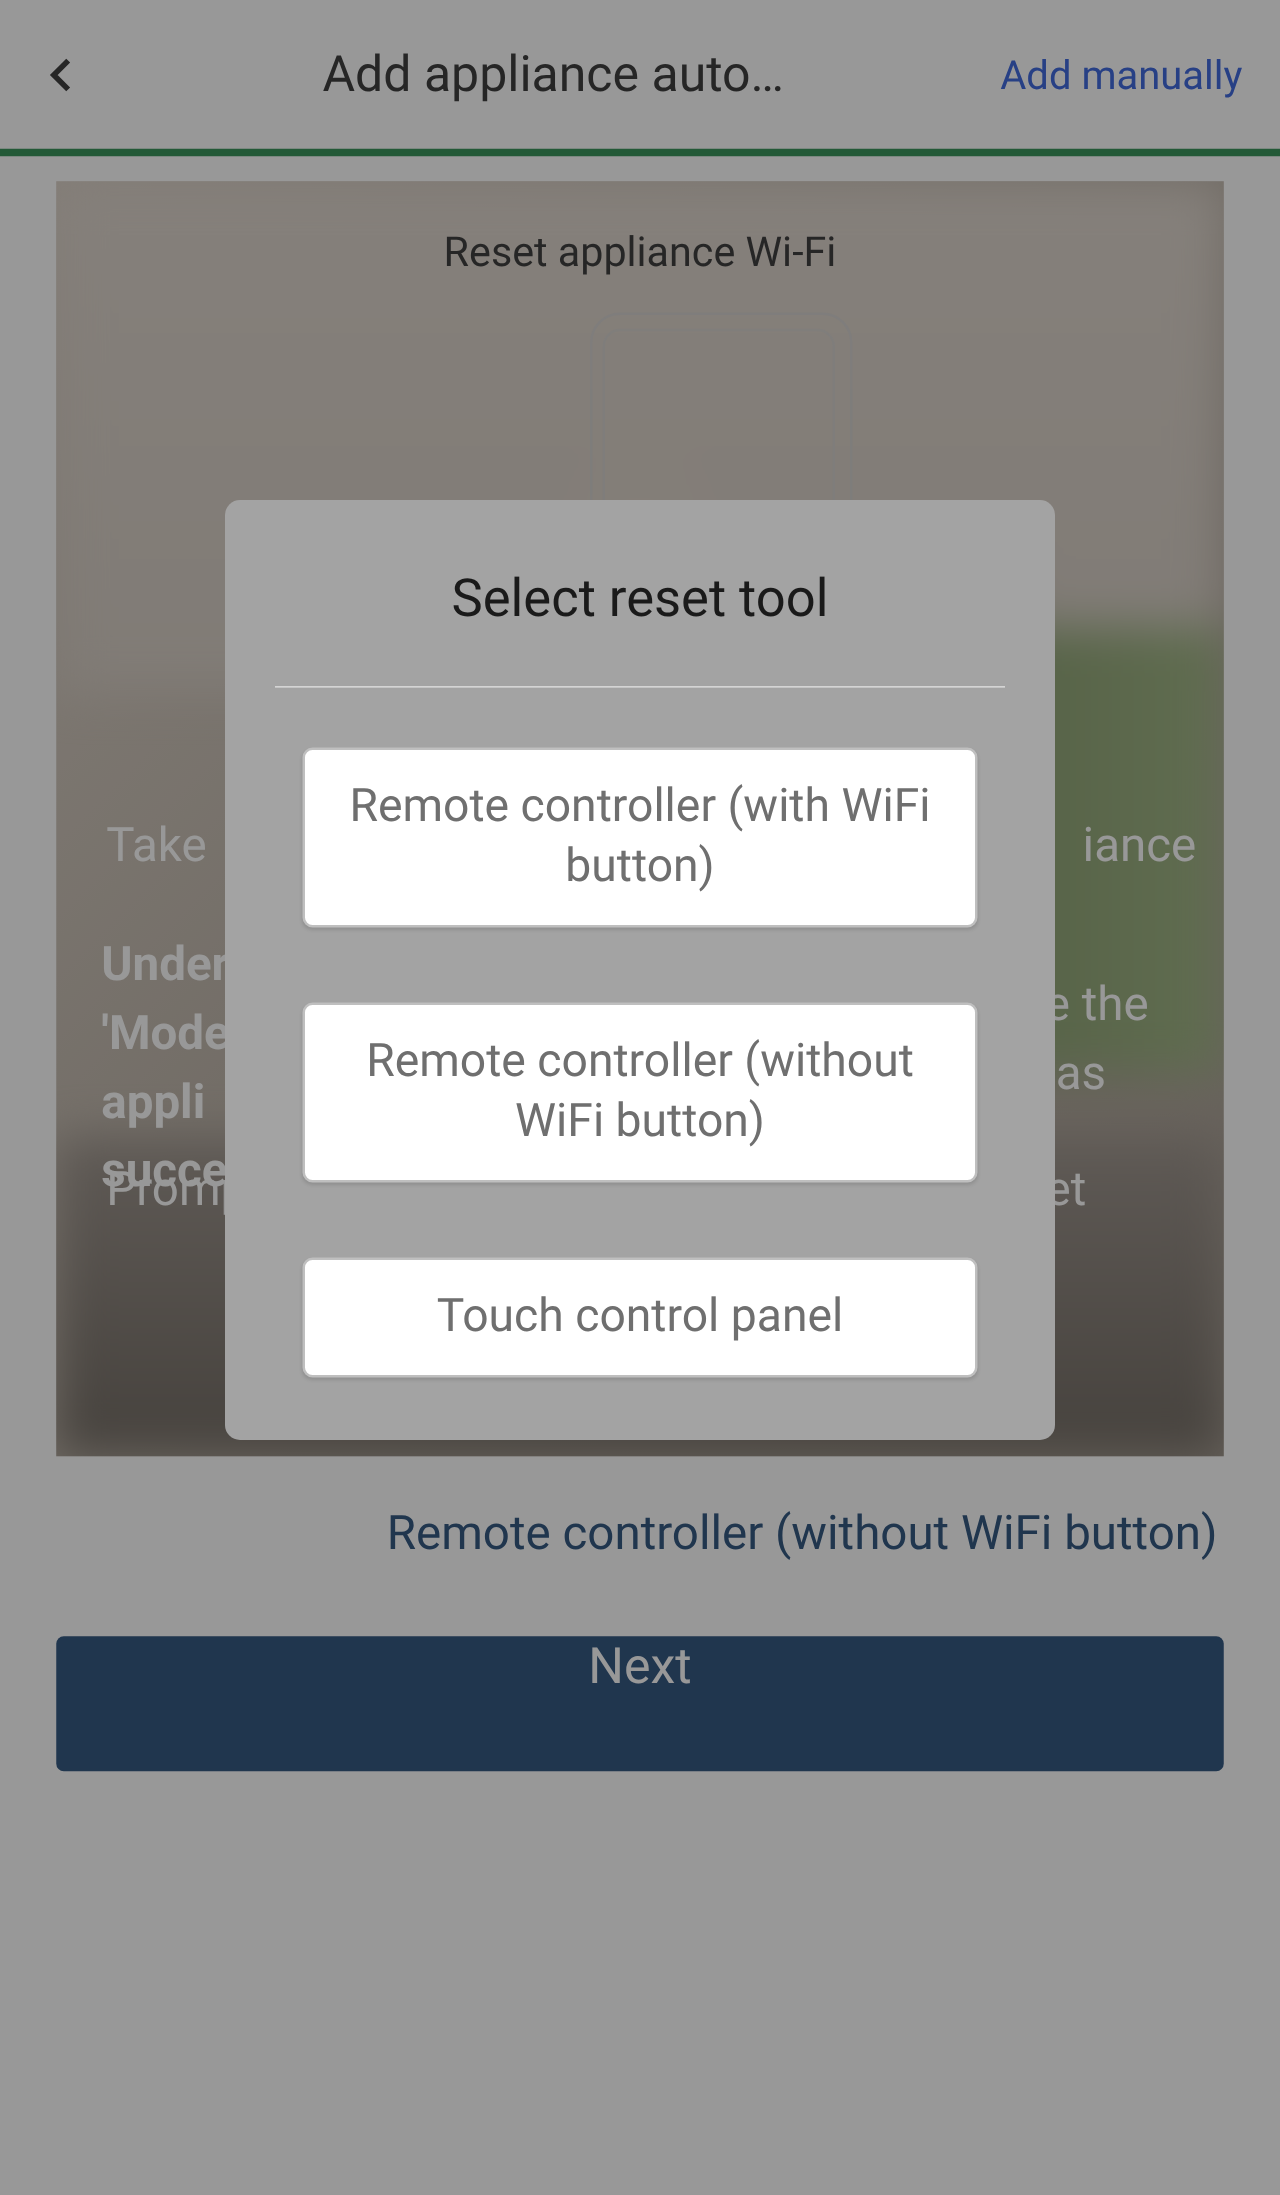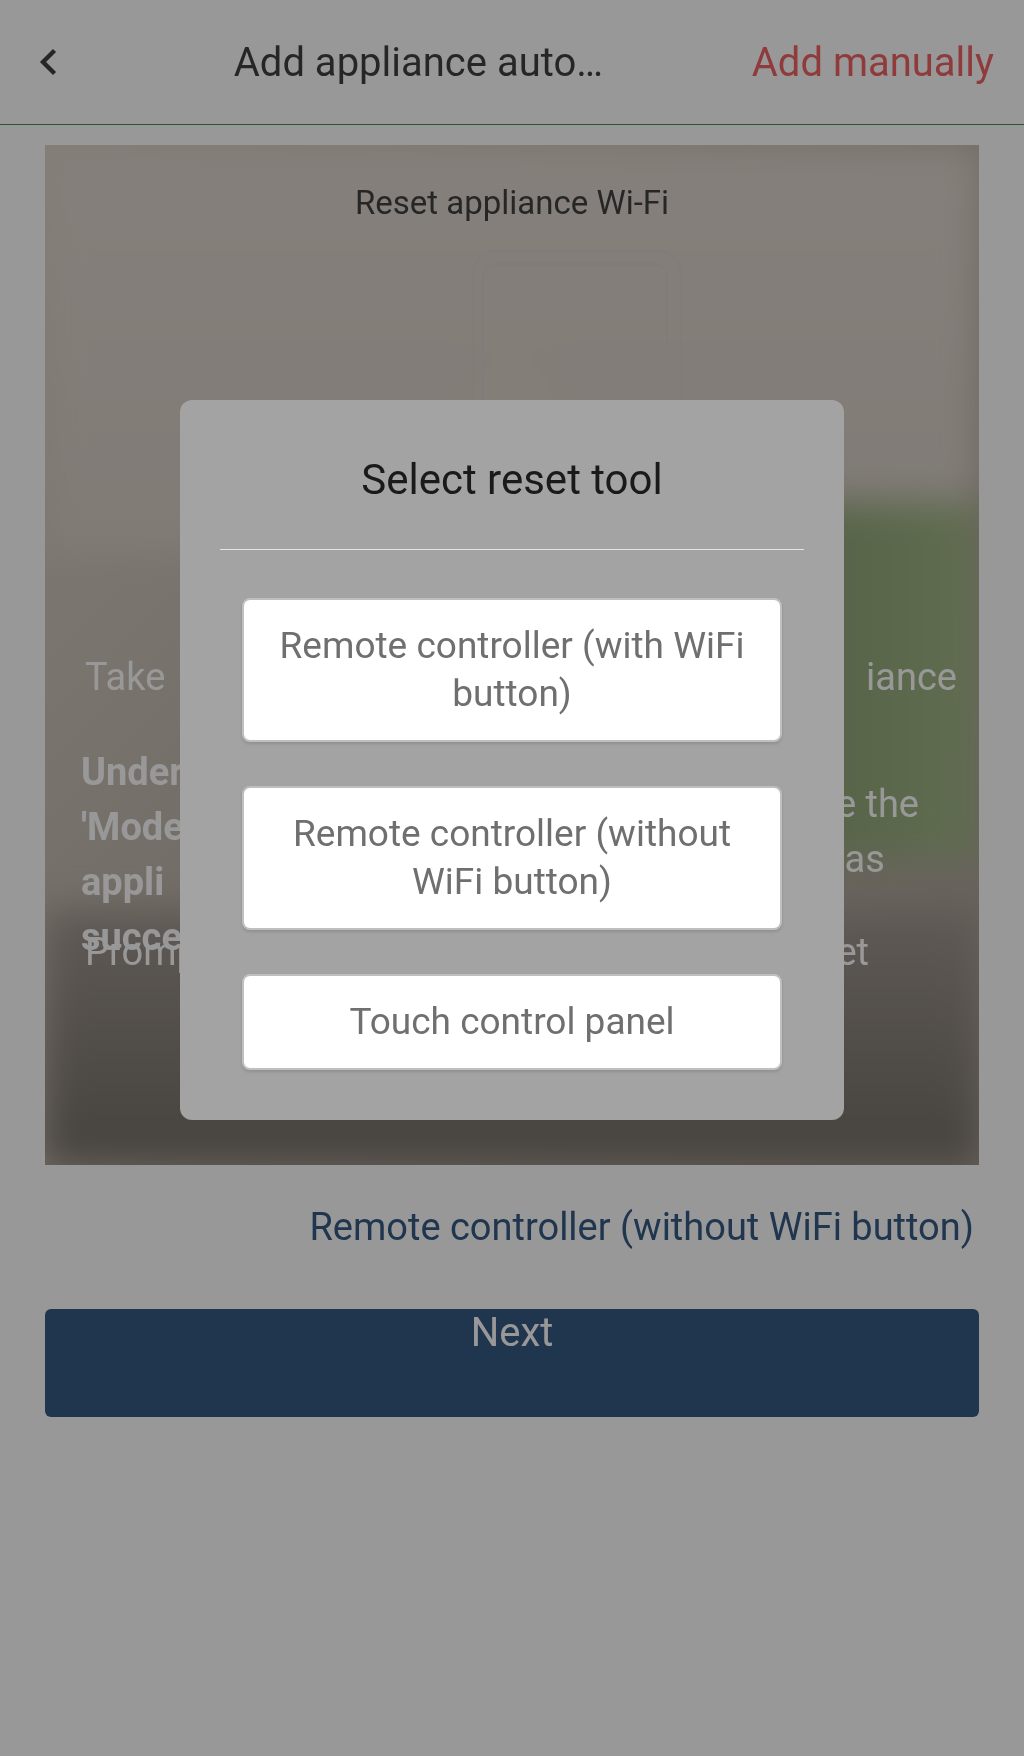"Add appliance auto…" .header { border-bottom: 1px solid #15803d -> 6px solid #15803d }
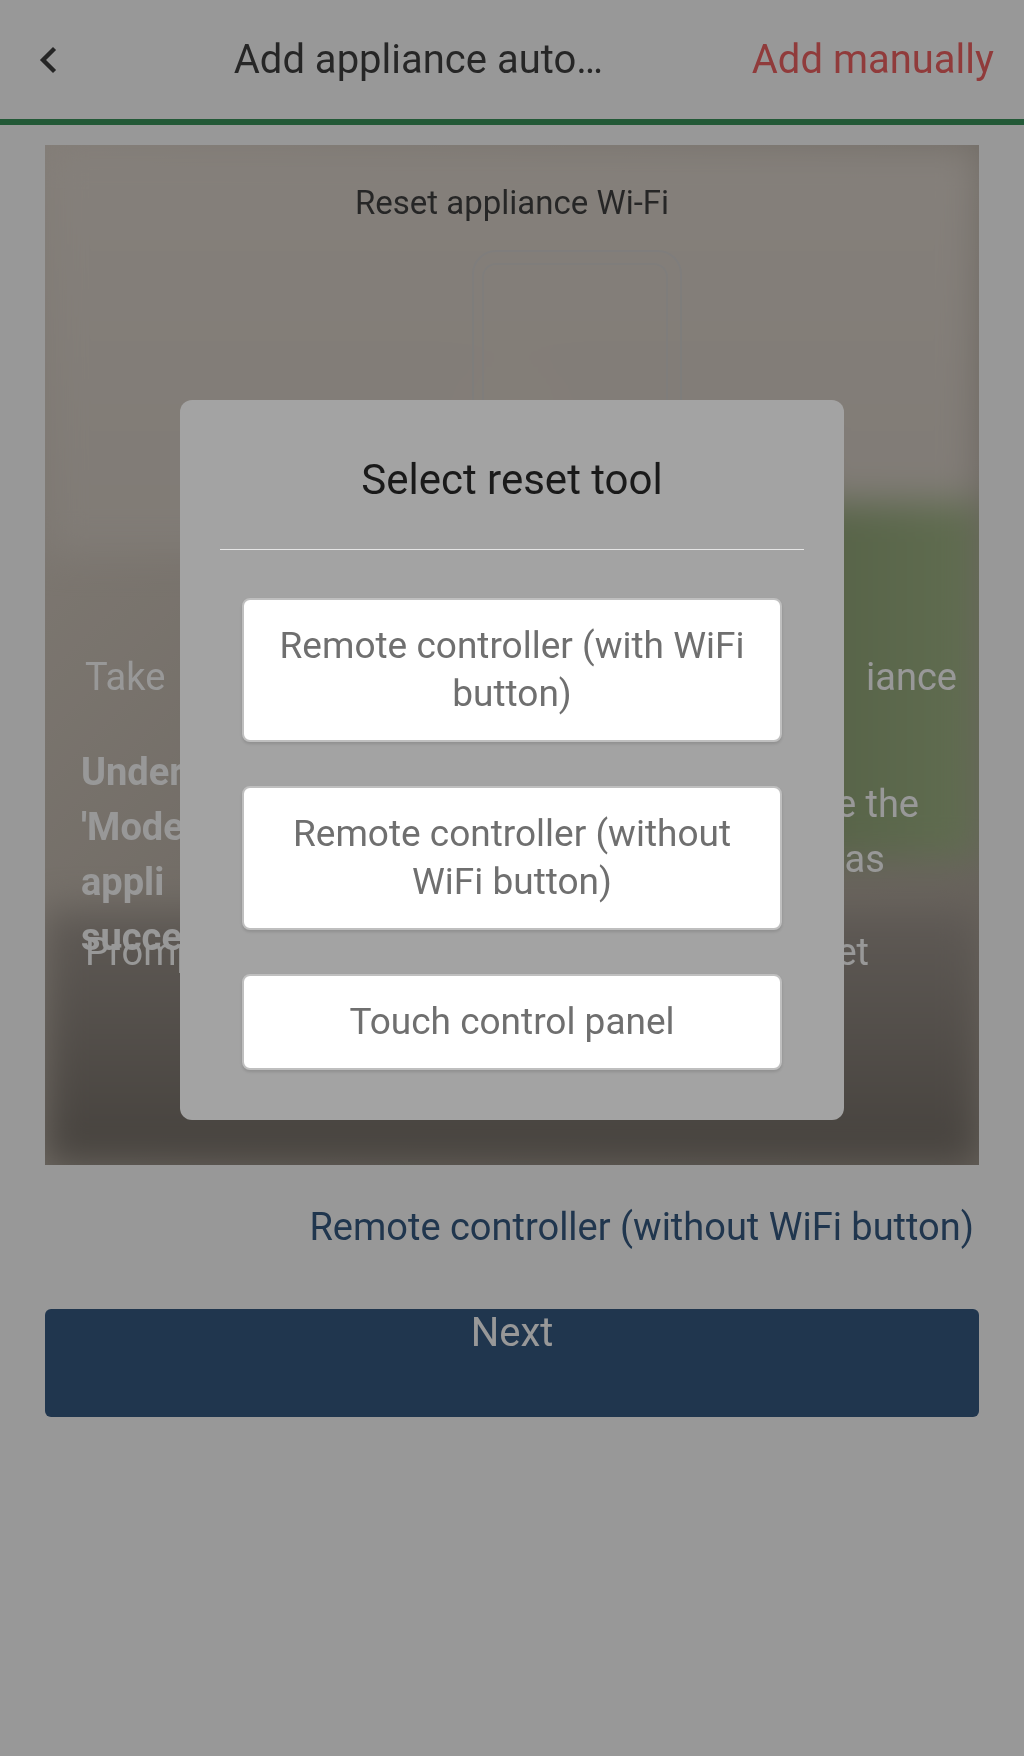"Add manually" .header-right { color: #ef4444 -> #1d4ed8; font-size: 40px -> 32px }
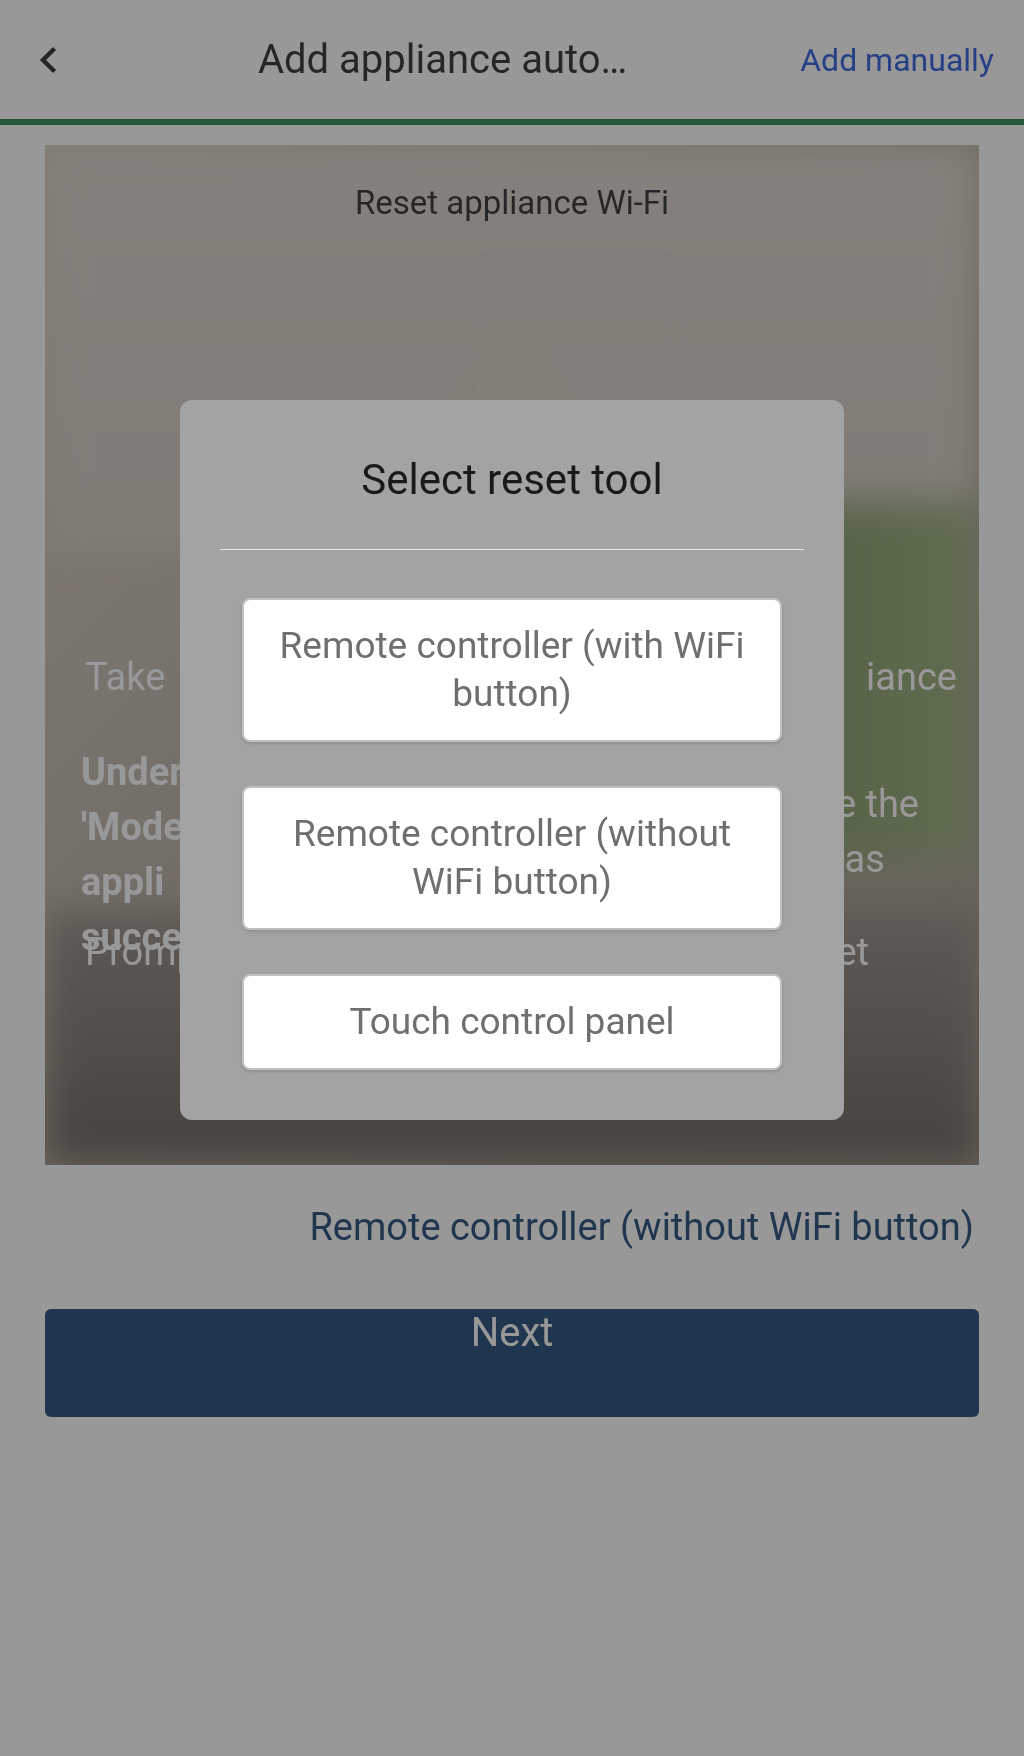"Remote controller (with WiFi button)" .option-btn { margin: 0 auto 44px auto -> 0 auto 60px auto }
